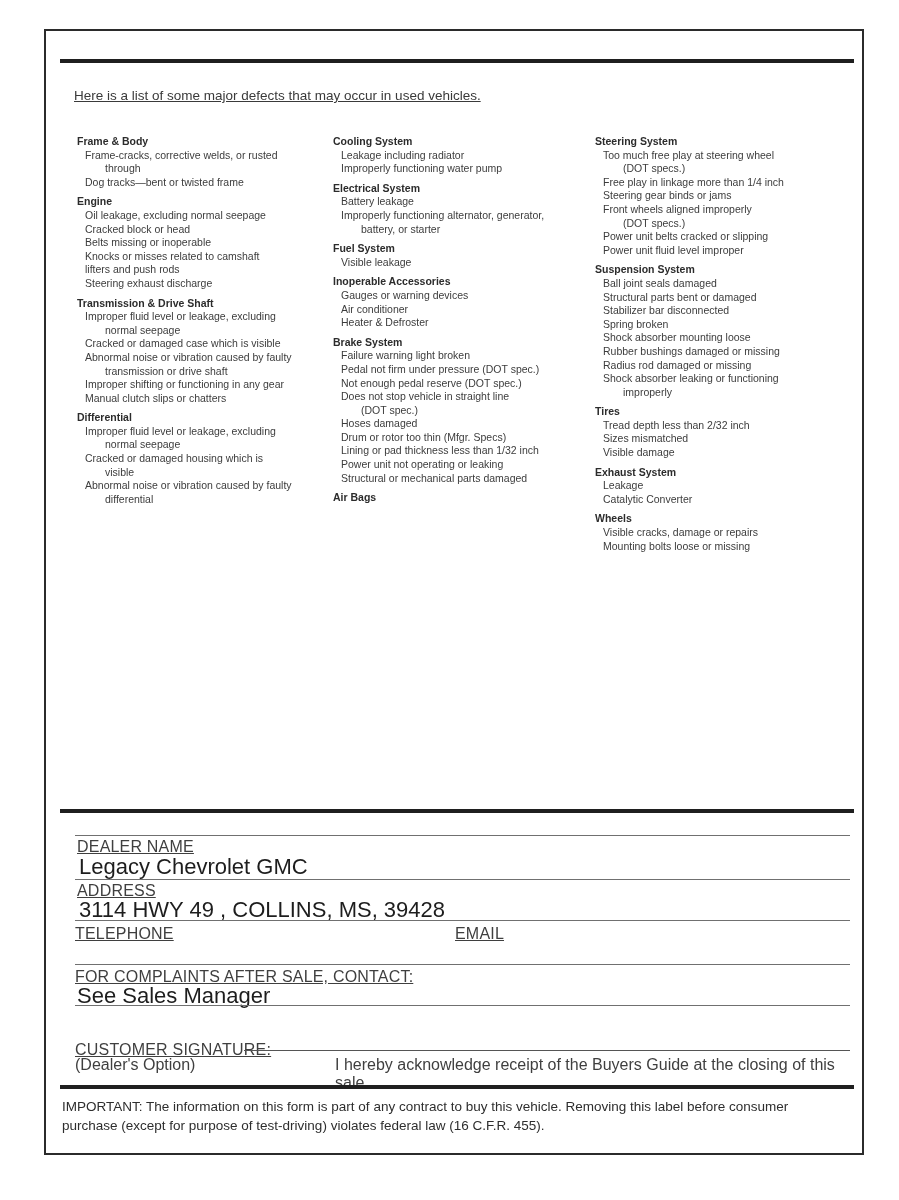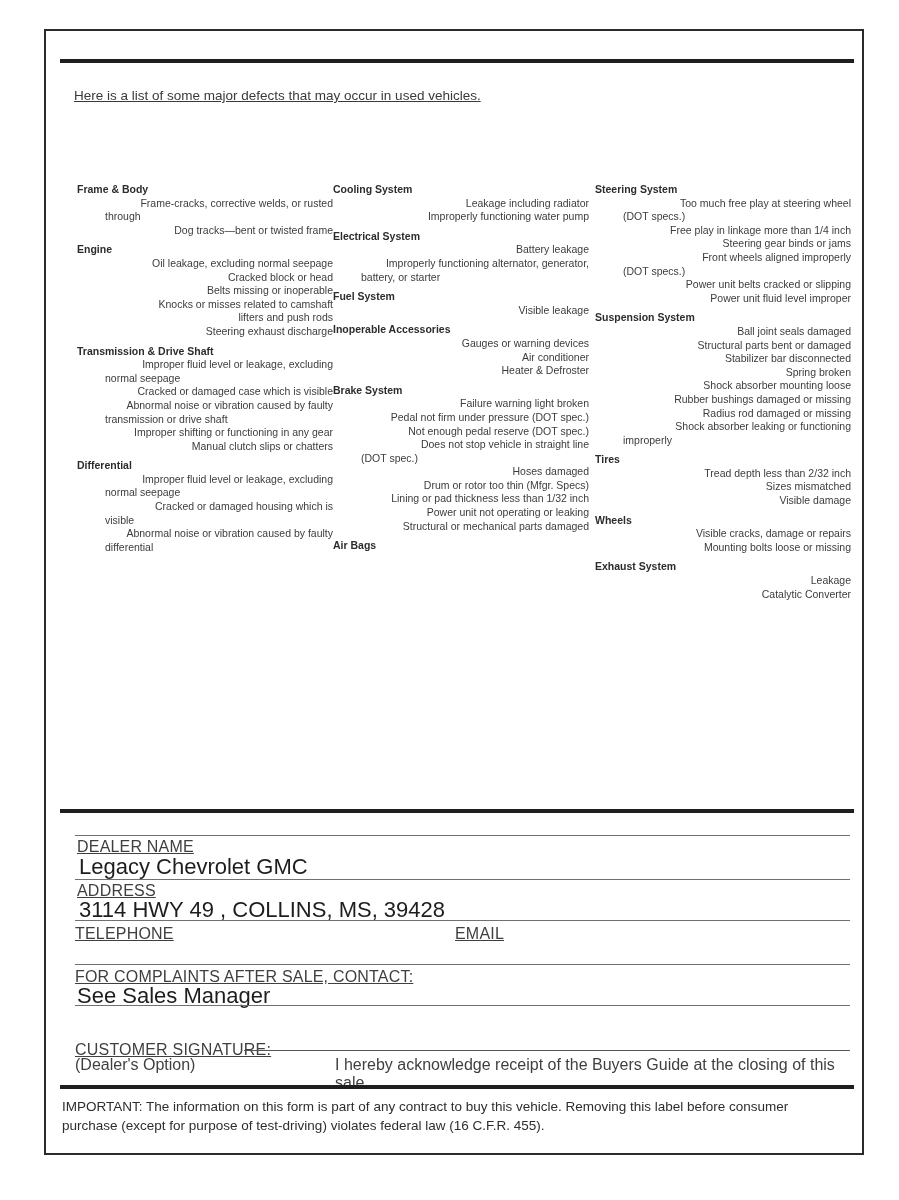"Frame & Body" .col { margin-top: 48px -> none }
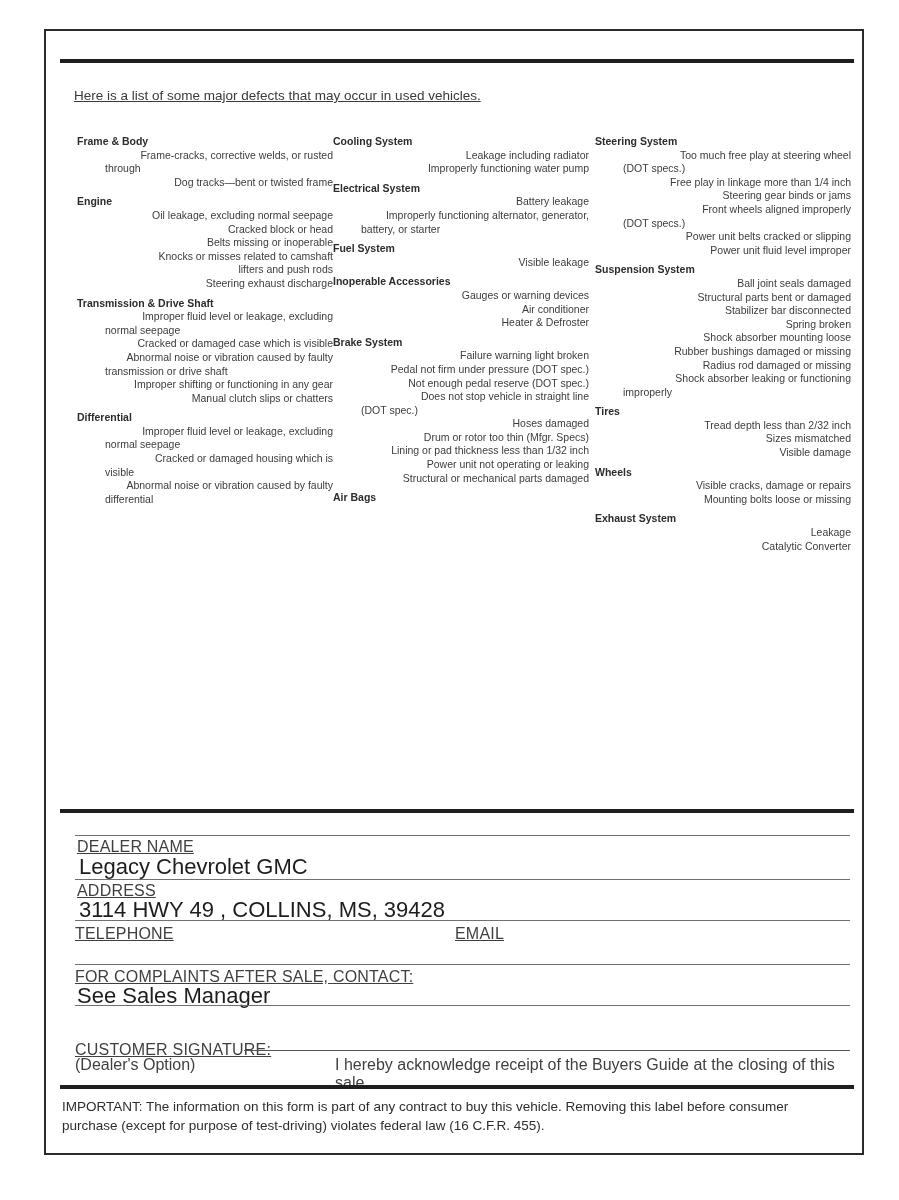"Frame-cracks, corrective welds, or" .item-line.first { text-align: right -> none }
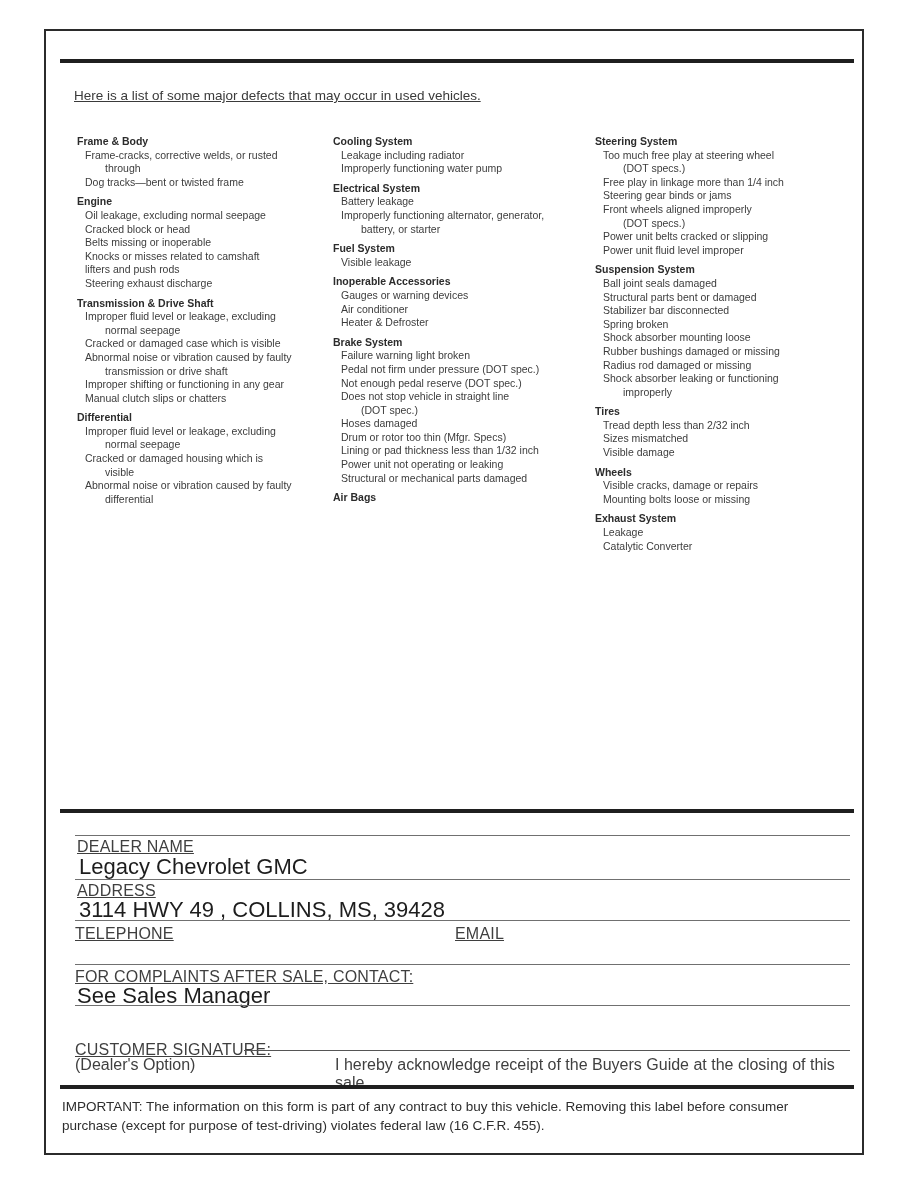"Wheels" div.section { order: before "Exhaust System" -> after "Exhaust System" }
